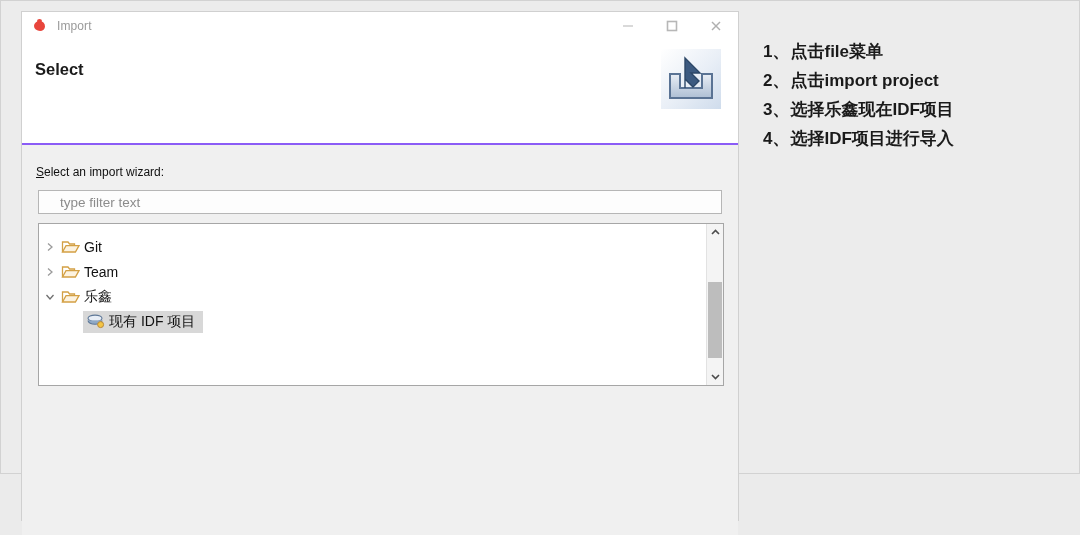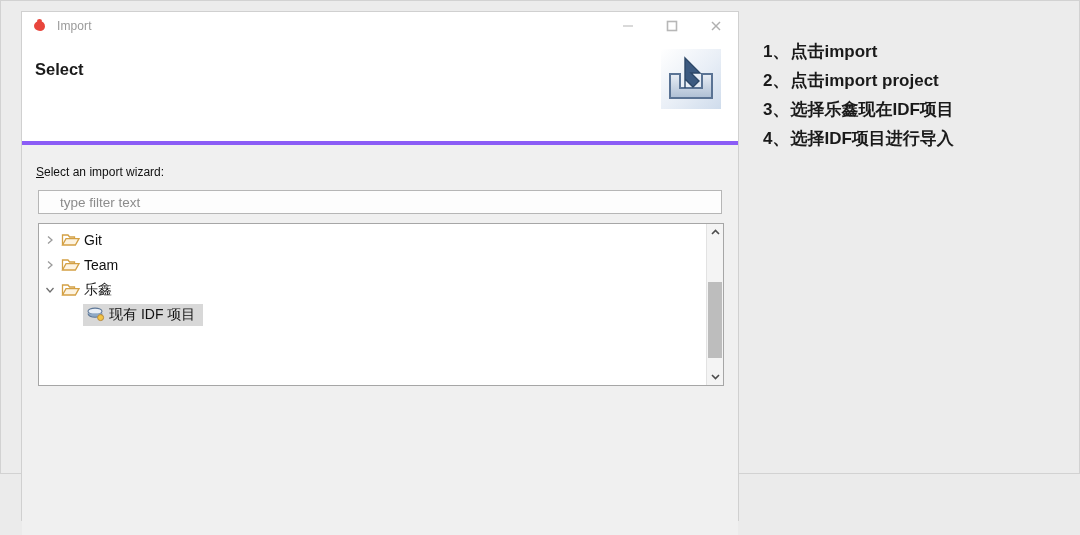"点击import" span.anno-text { text: import -> file菜单 }
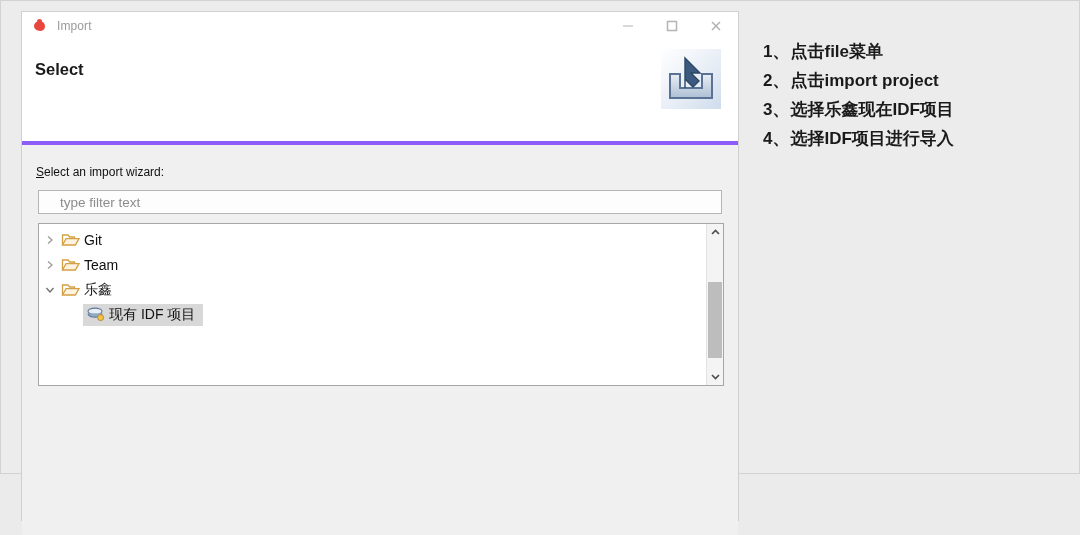"Select" .header { border-bottom: 4px solid #8b5cf6 -> 2px solid #8b5cf6 }
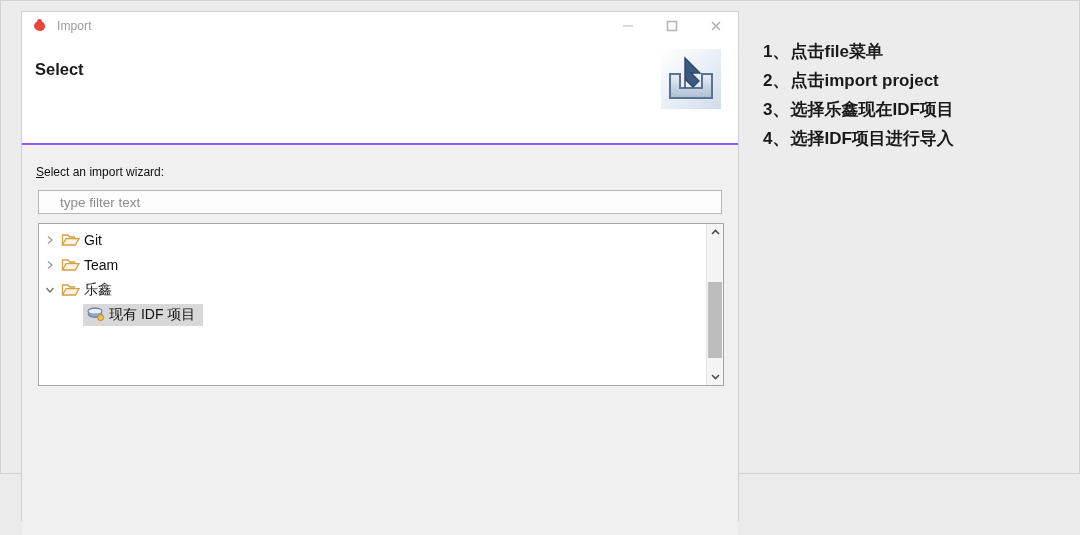"Git" .tree-list { padding-top: 3px -> 10px }
